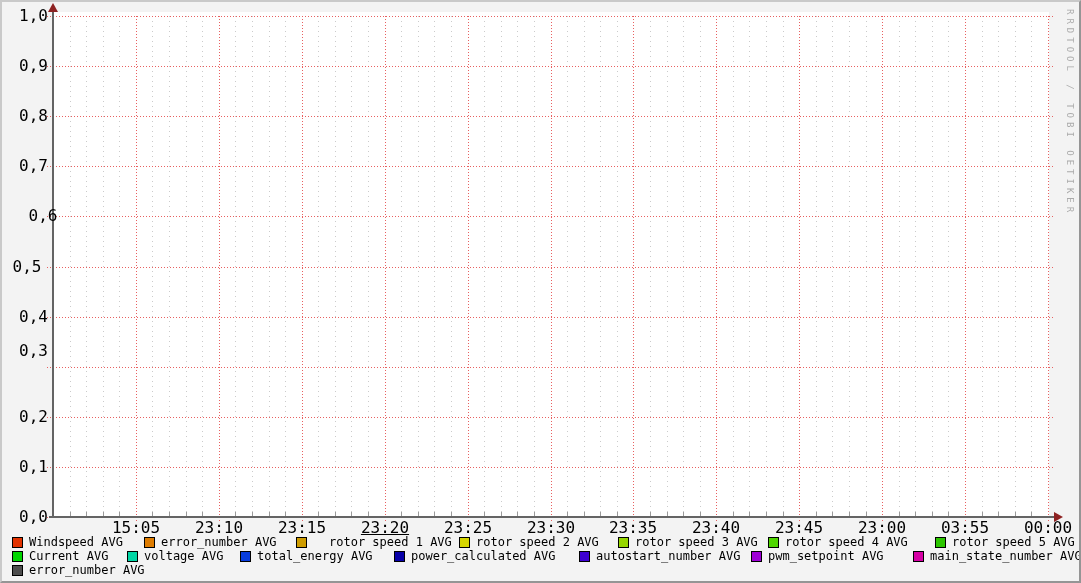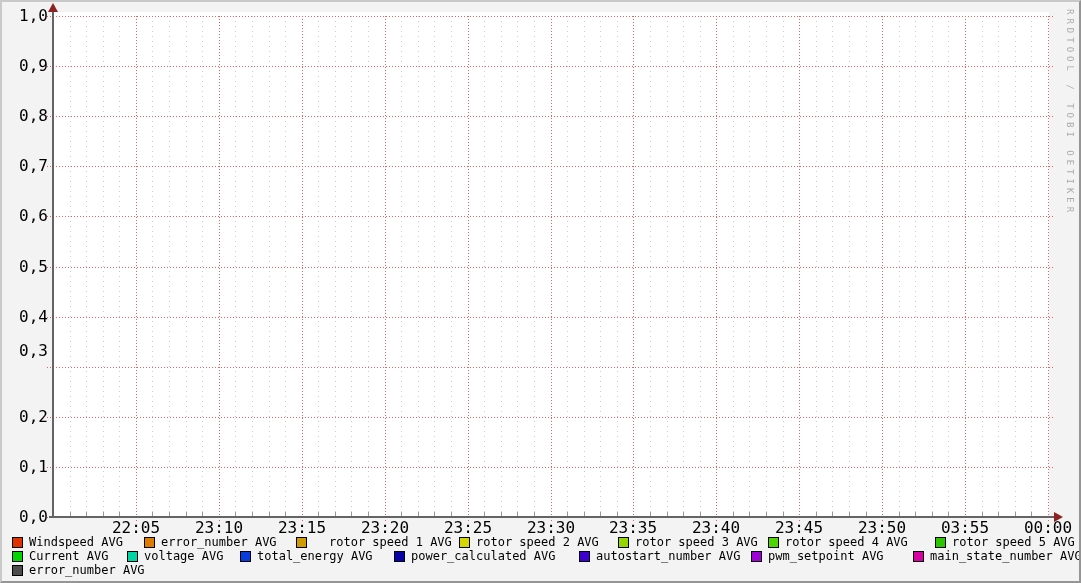"0,6" div.tick-label { left: 4px -> 20px; text-align: none -> center }
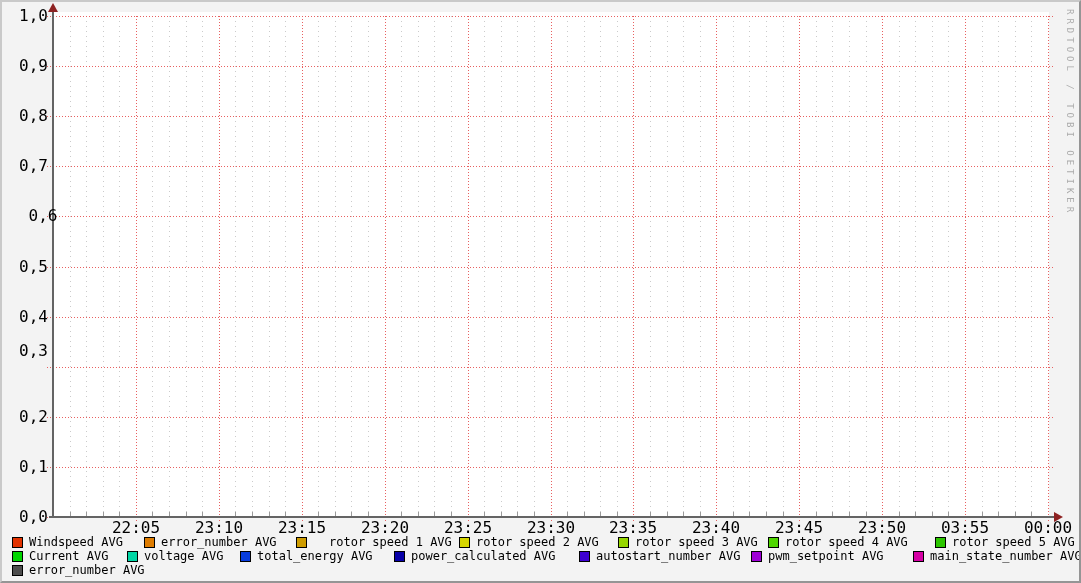"0,5" div.tick-label { text-align: none -> center }
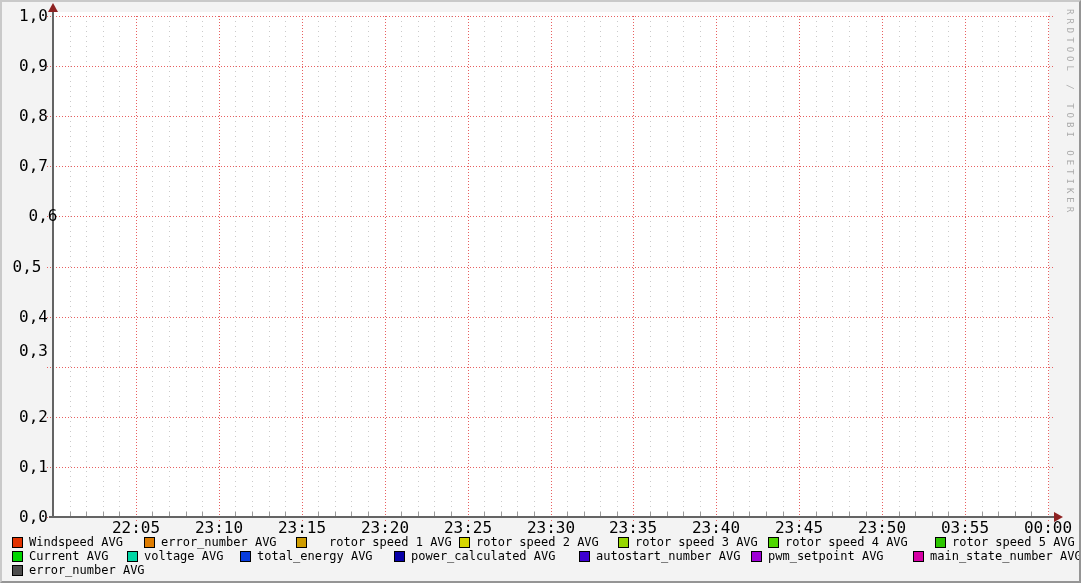"22:05" div.tick-label { text: 22:05 -> 15:05 }
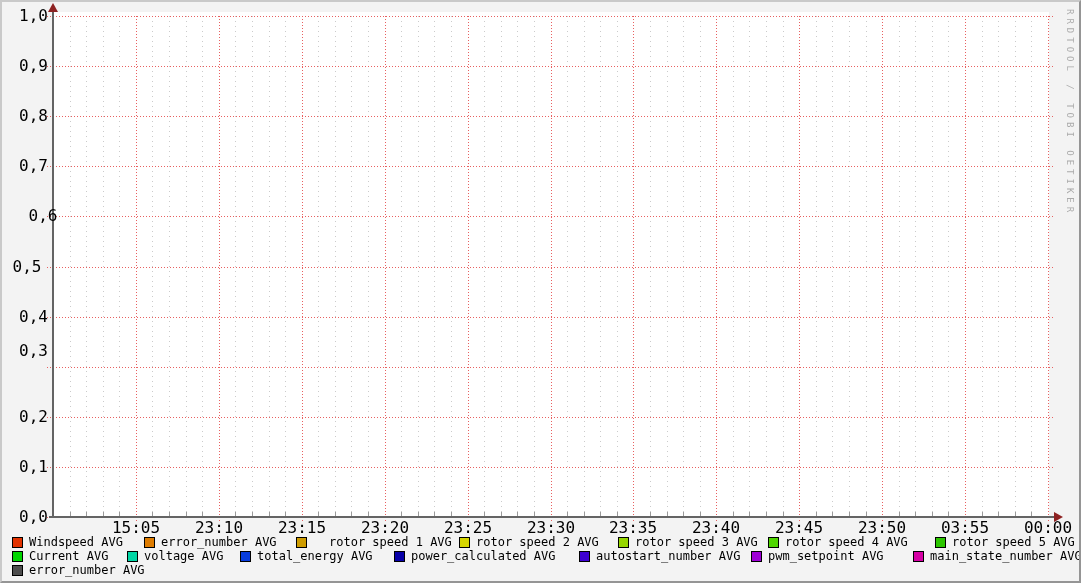"23:20" div.tick-label { text-decoration: none -> underline }
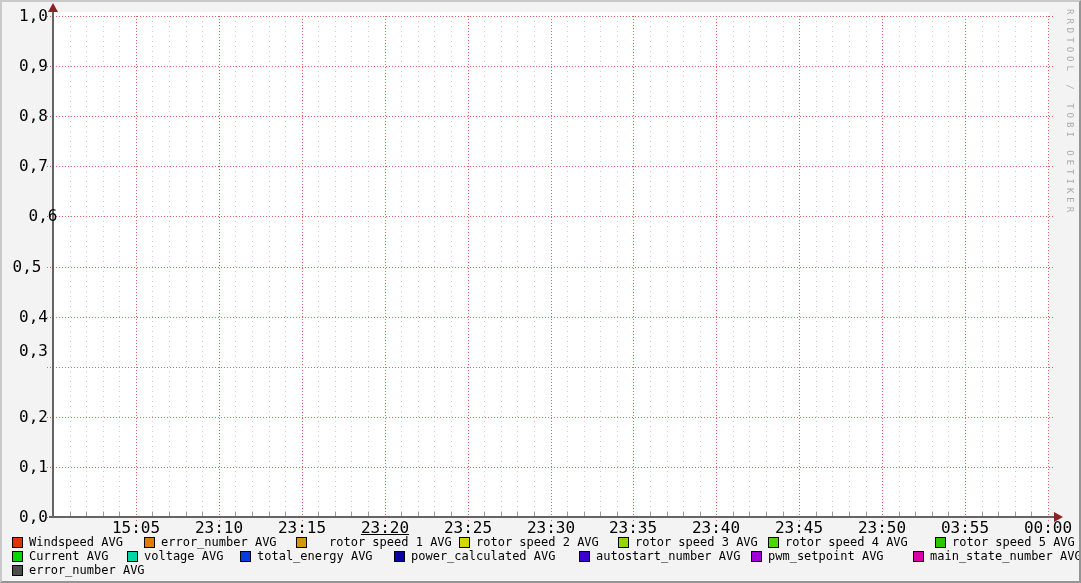"23:50" div.tick-label { text: 23:50 -> 23:00 }
